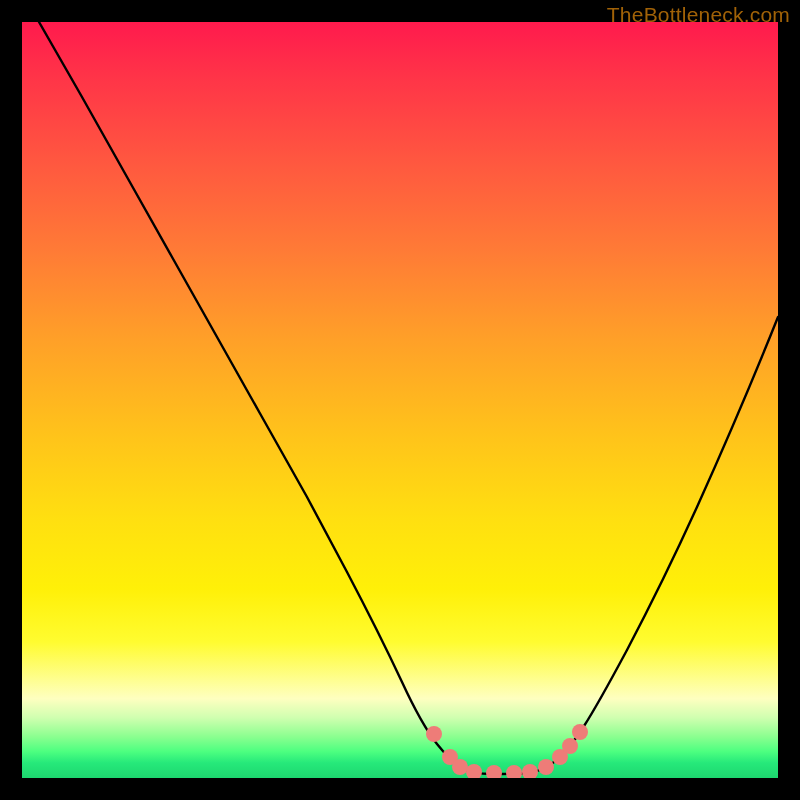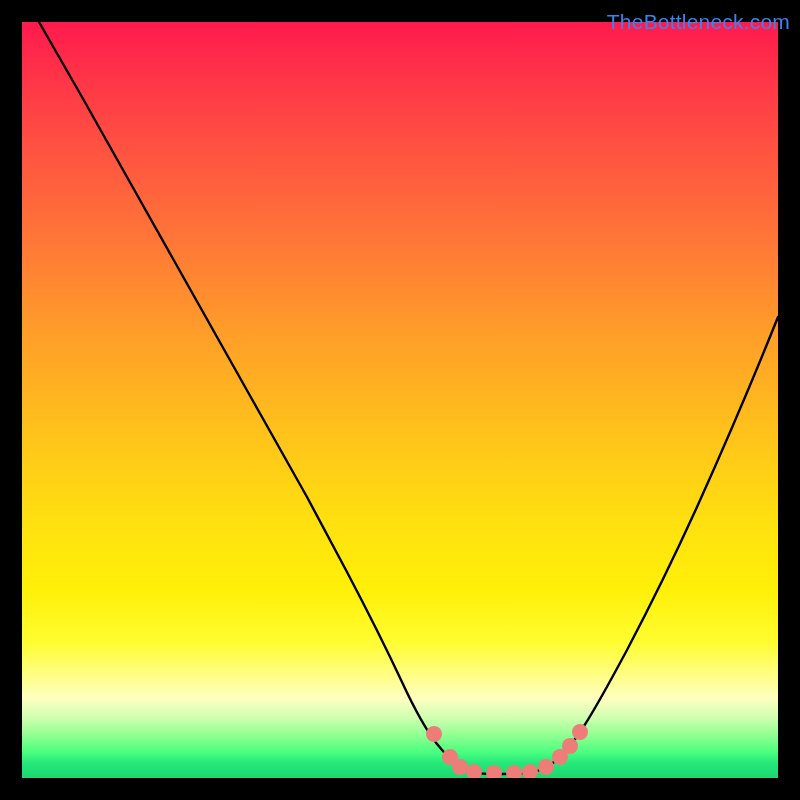"TheBottleneck.com" .watermark { color: #3b82f6 -> #a16207; top: 10px -> 3px }
